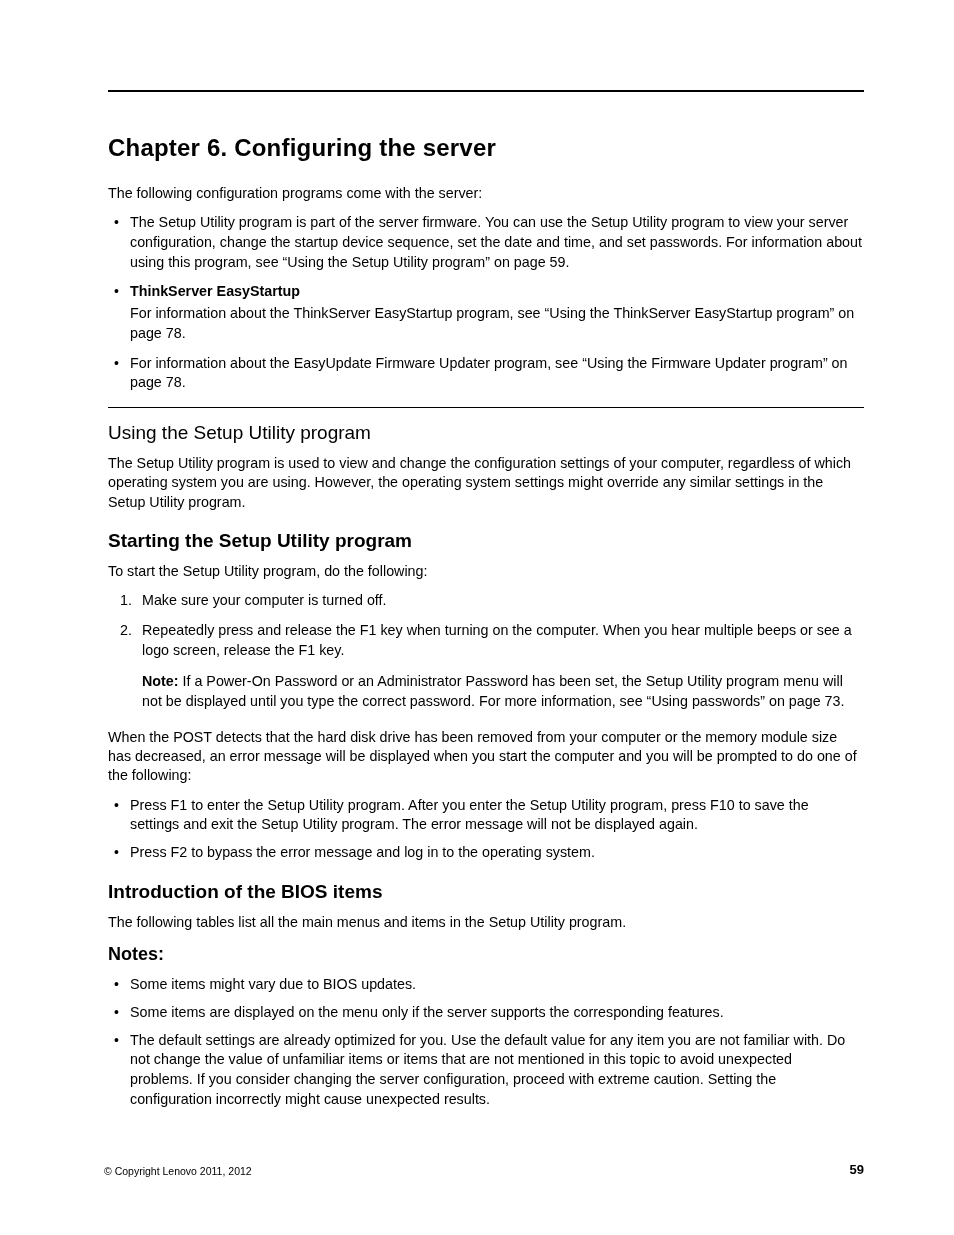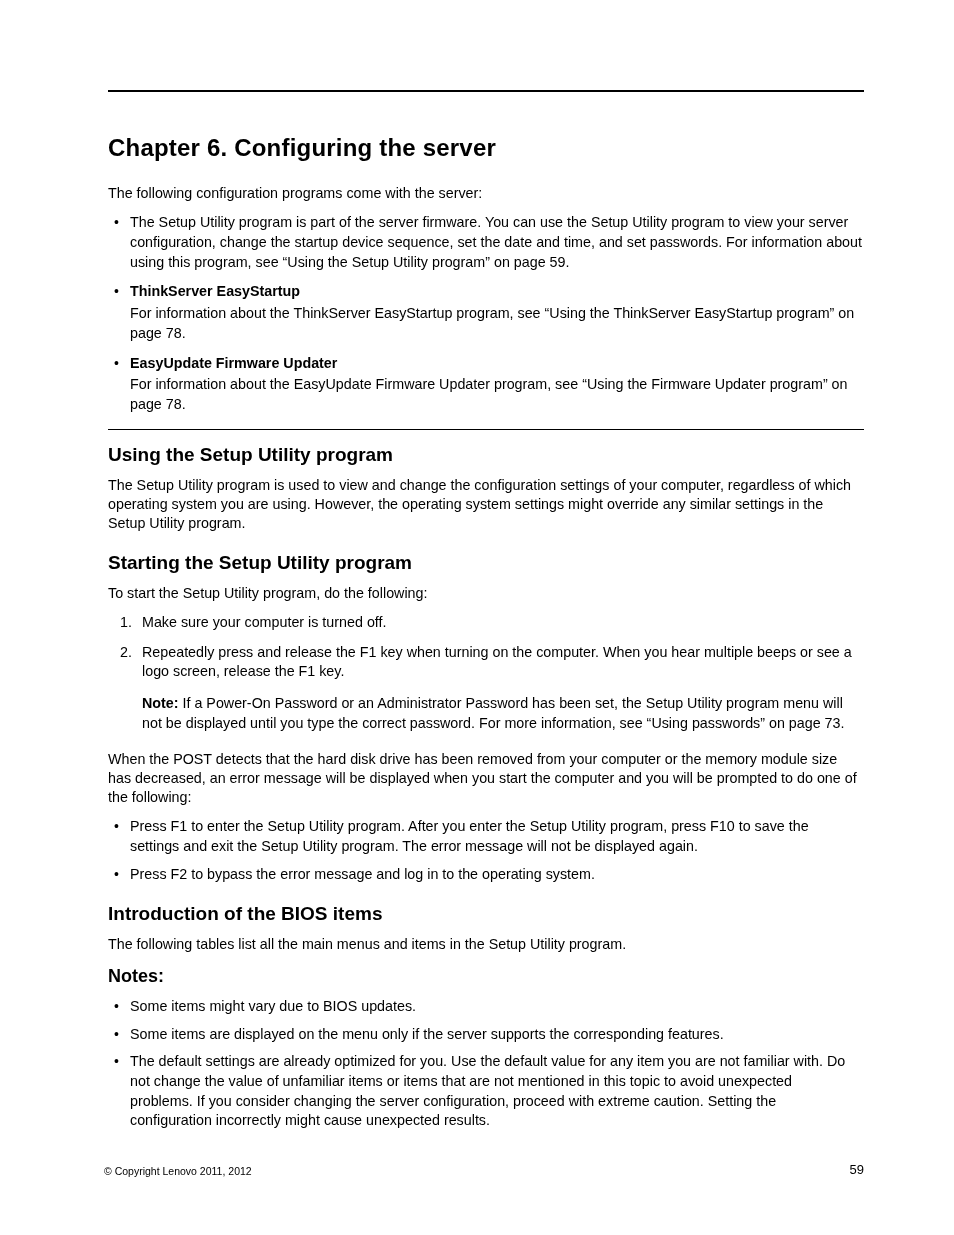"EasyUpdate Firmware Updater" span.item-head { html: <span>EasyUpdate Firmware Updater</span> -> none }
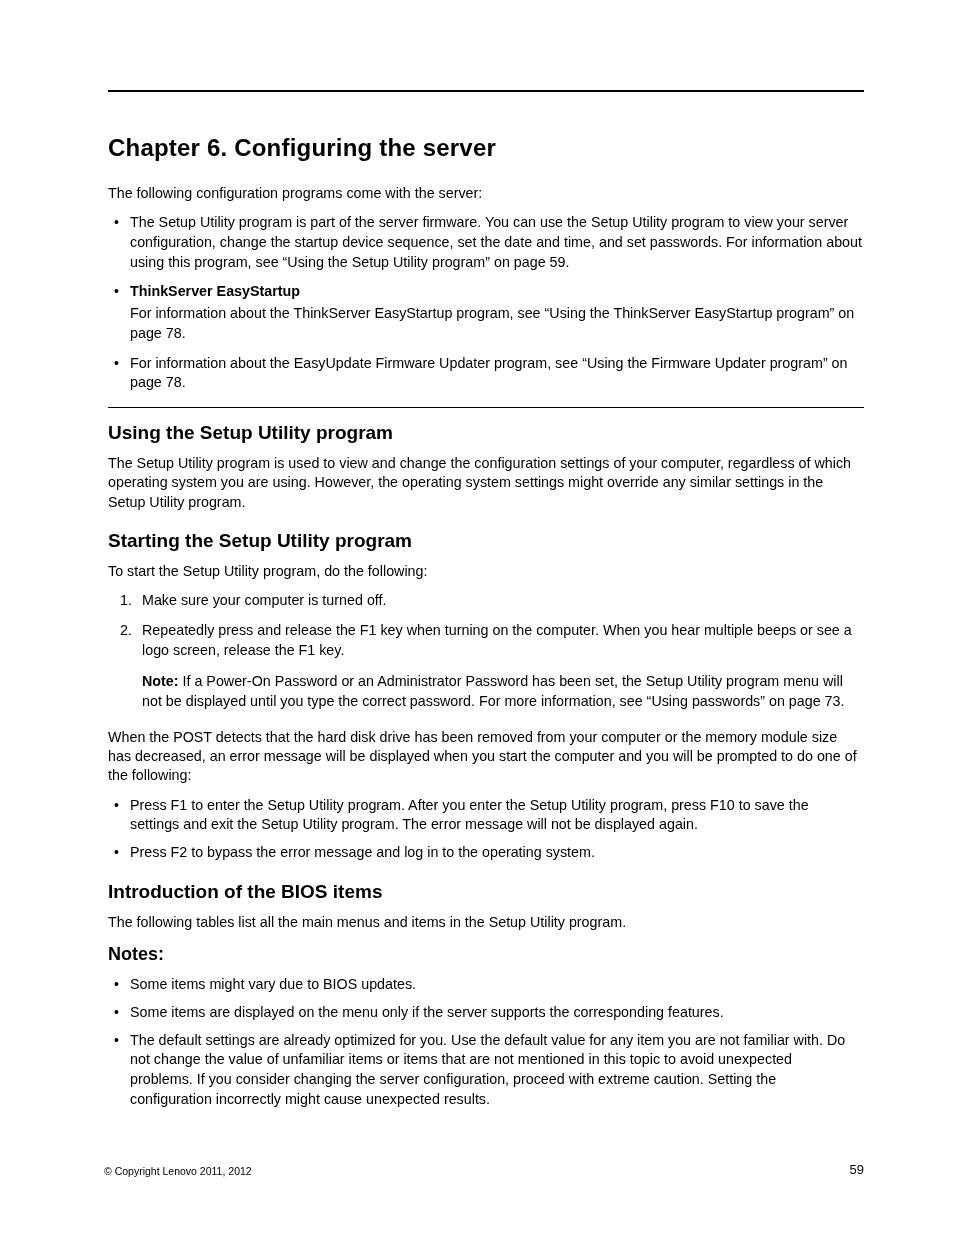"Using the Setup Utility program" h2.section { font-weight: bold -> normal }
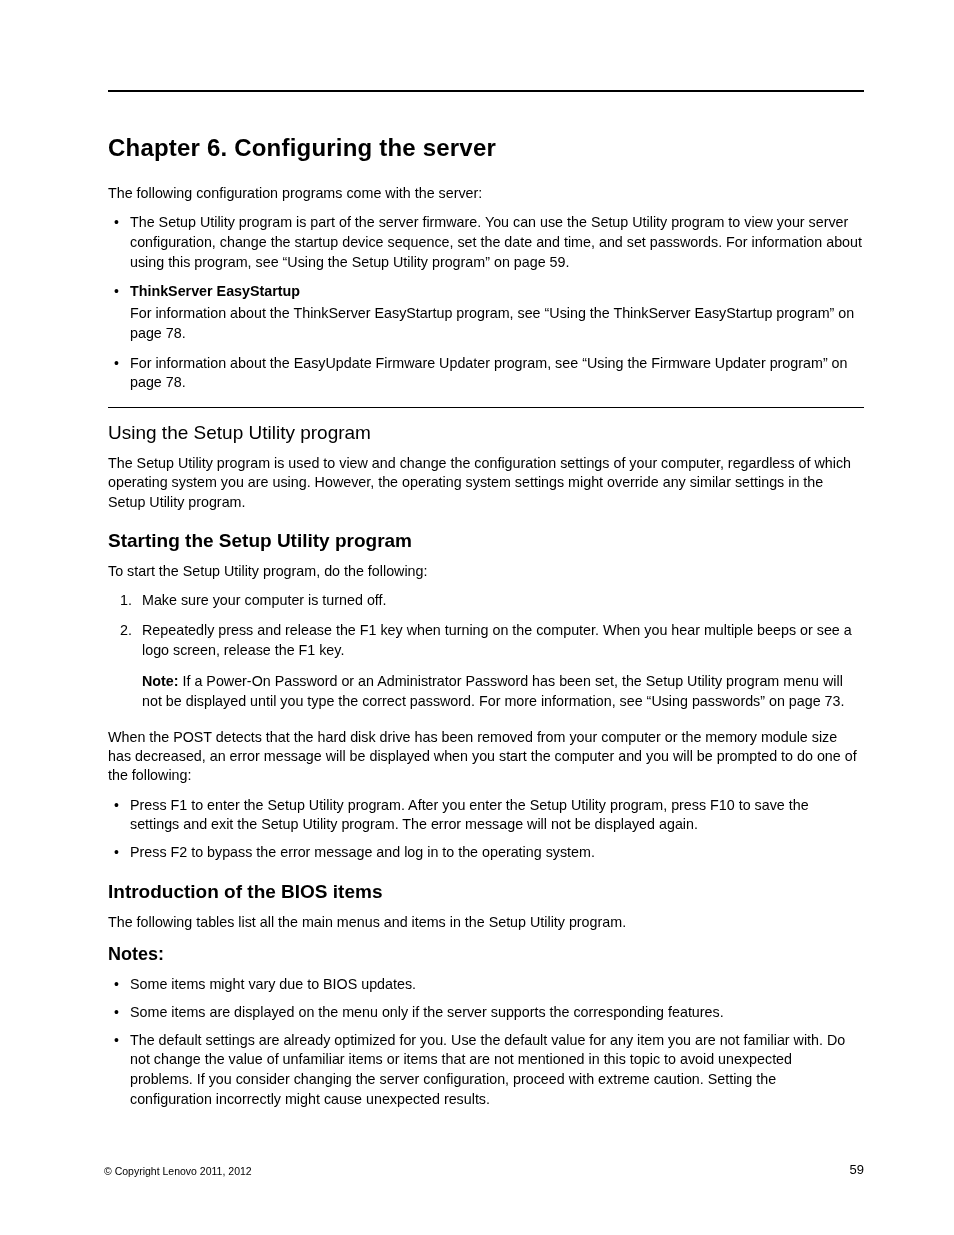"59" .footer .pageno { font-weight: normal -> bold }
